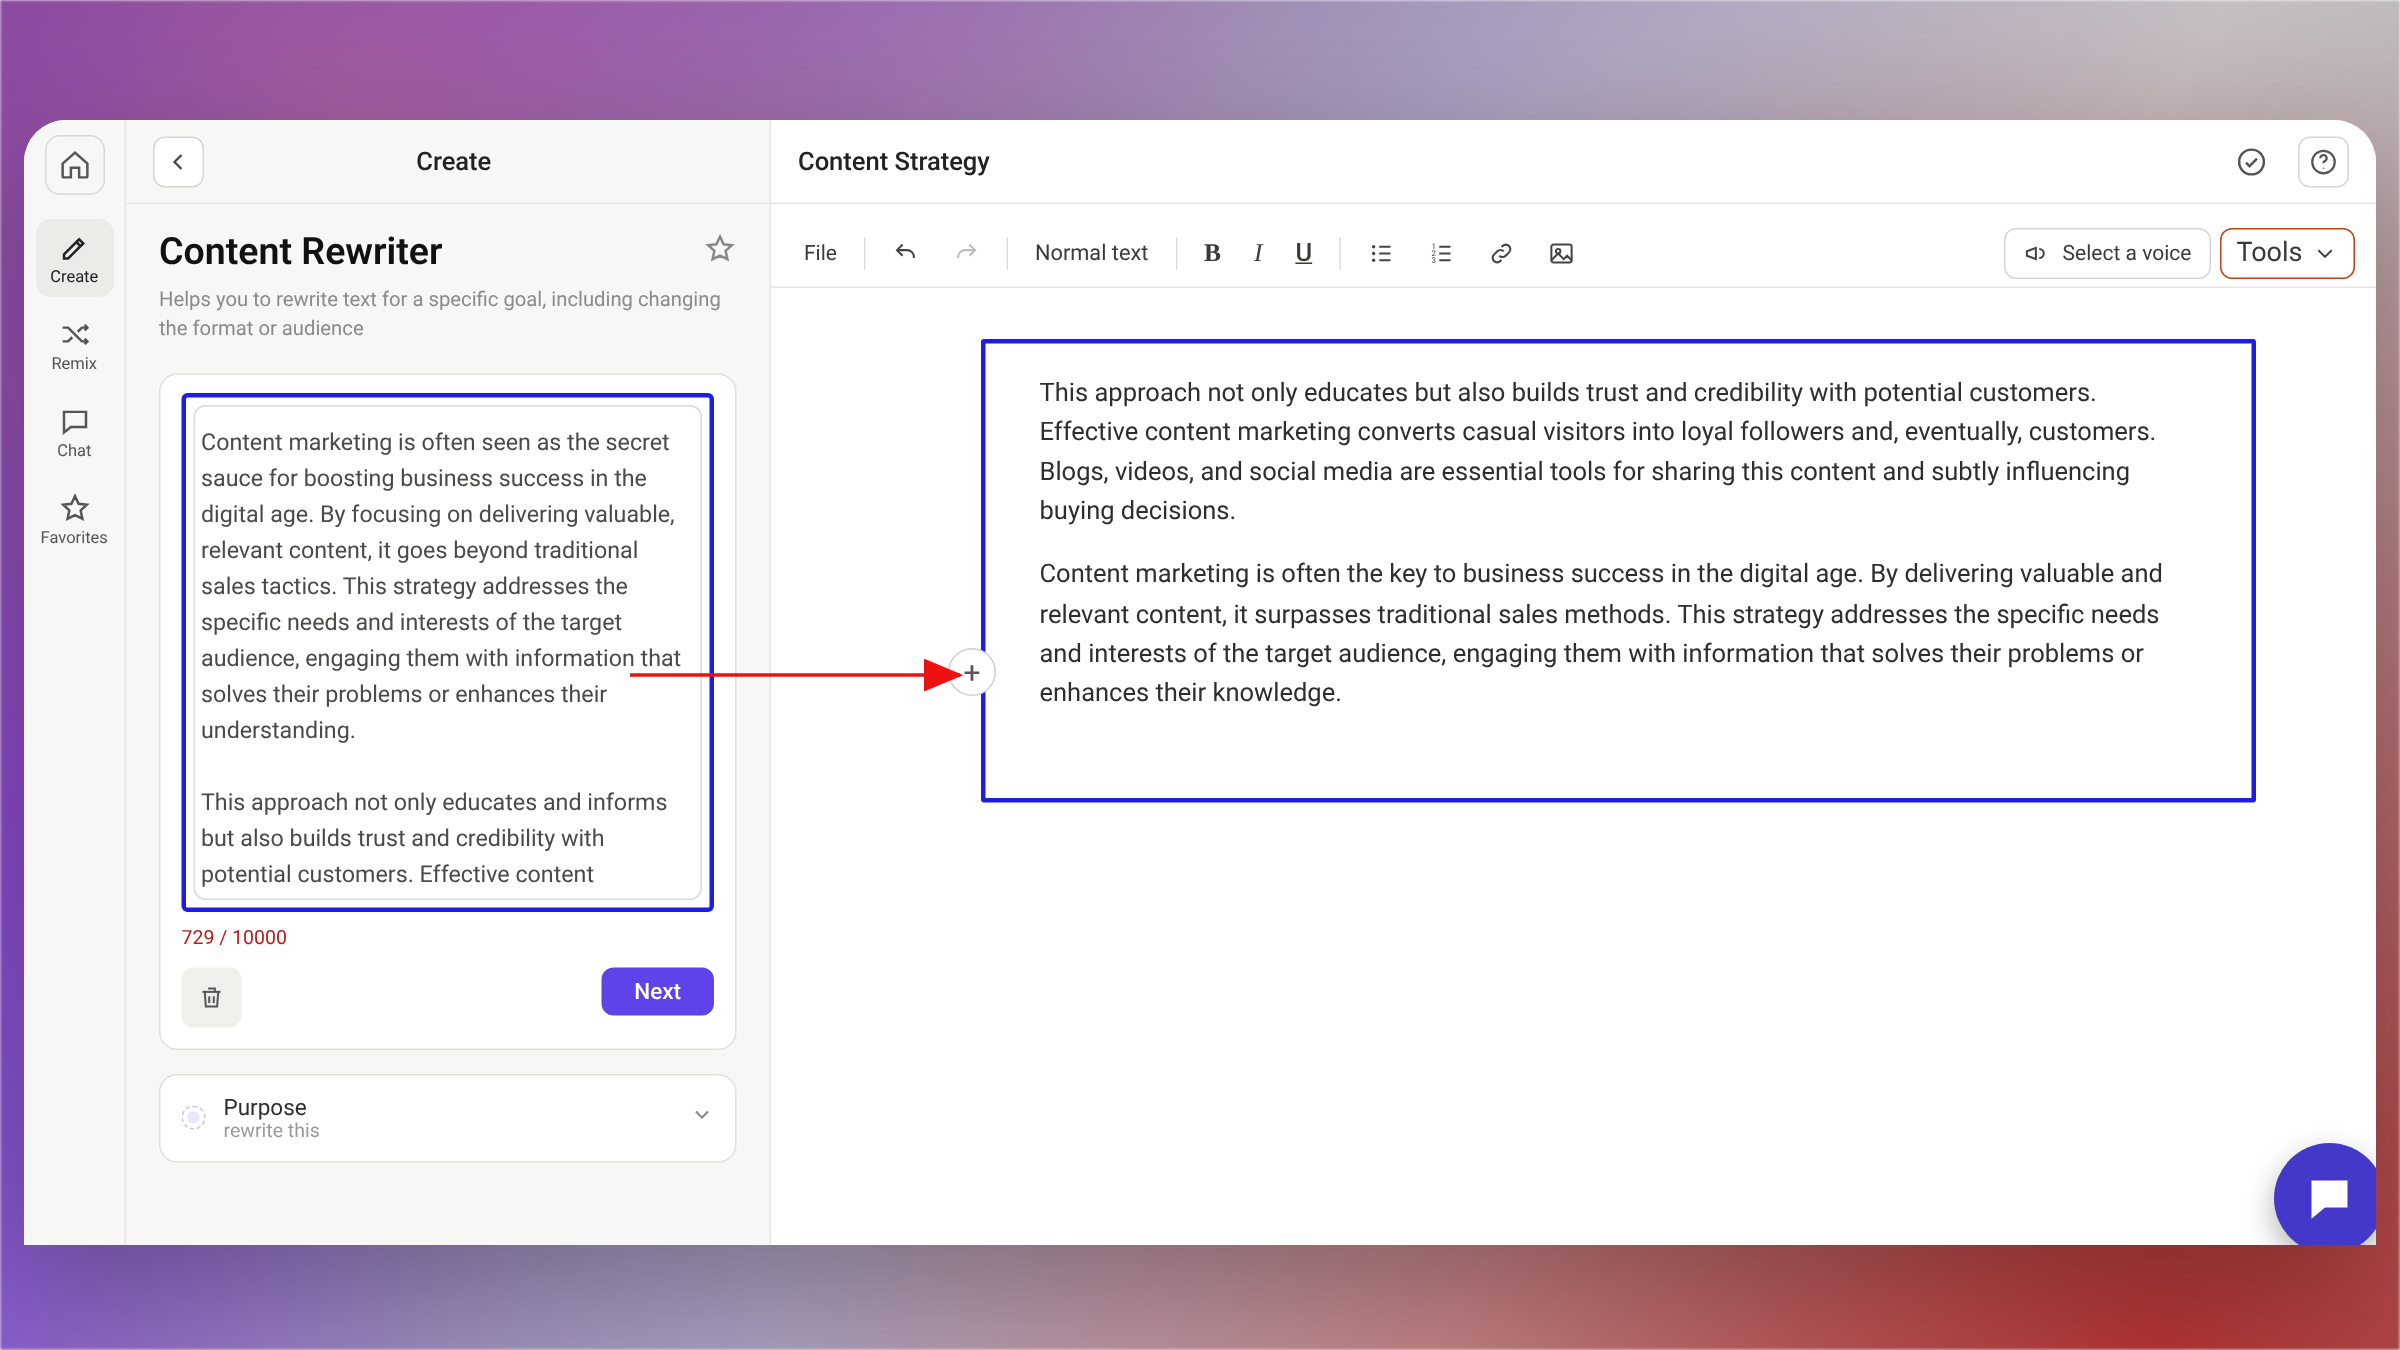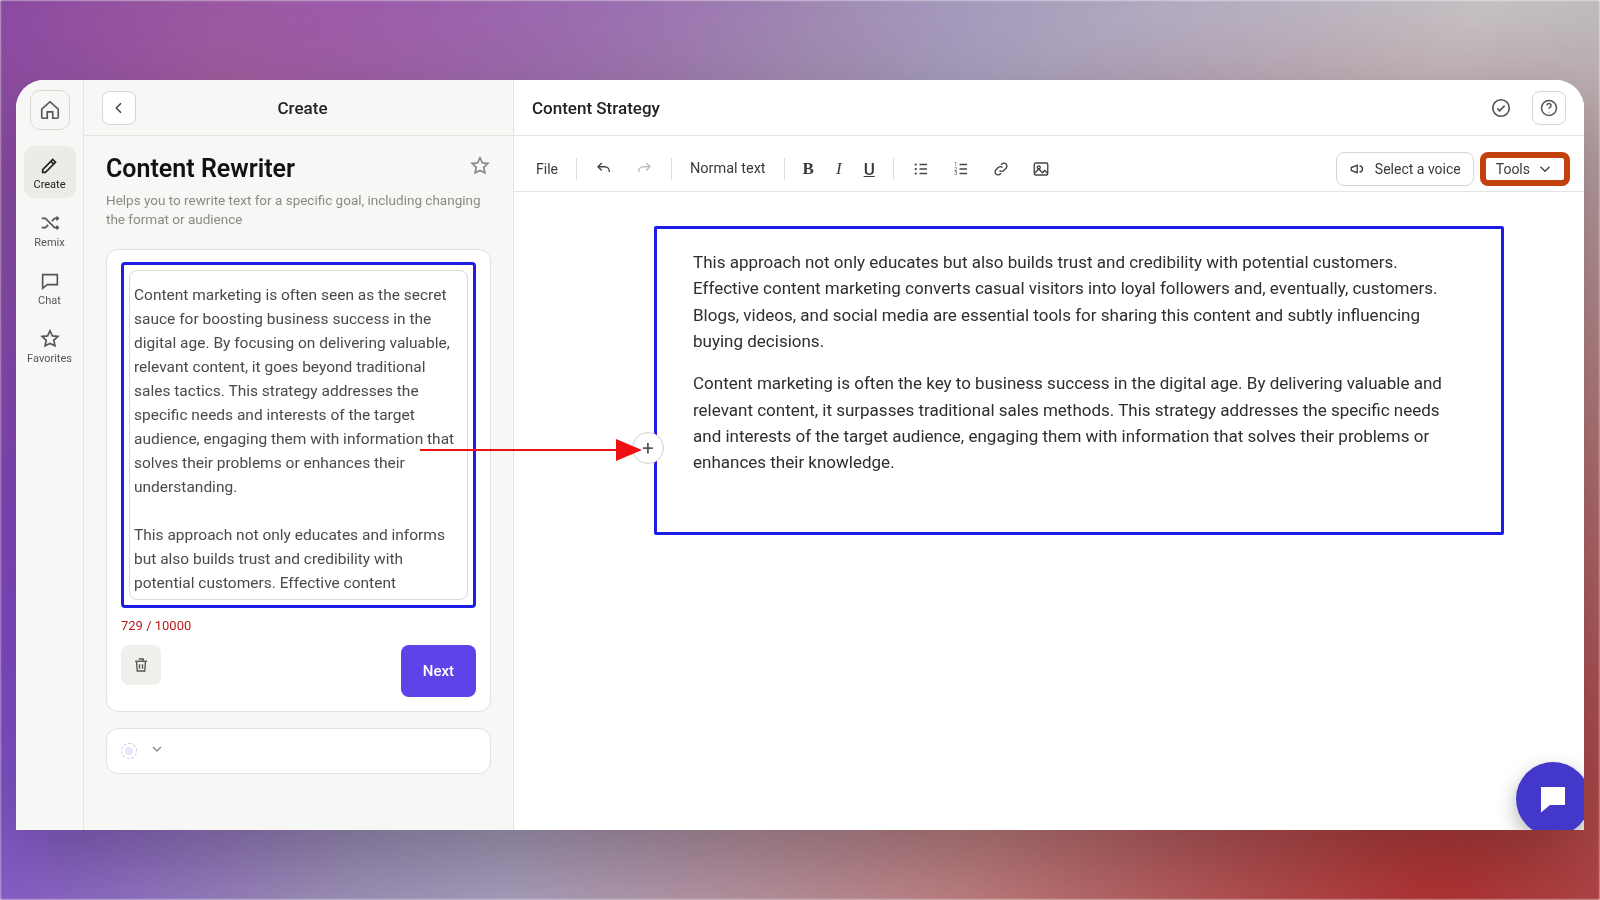"Tools" .tools-btn { border: 6px solid #c2410c -> 1px solid #c2410c; font-size: 14px -> 18px }
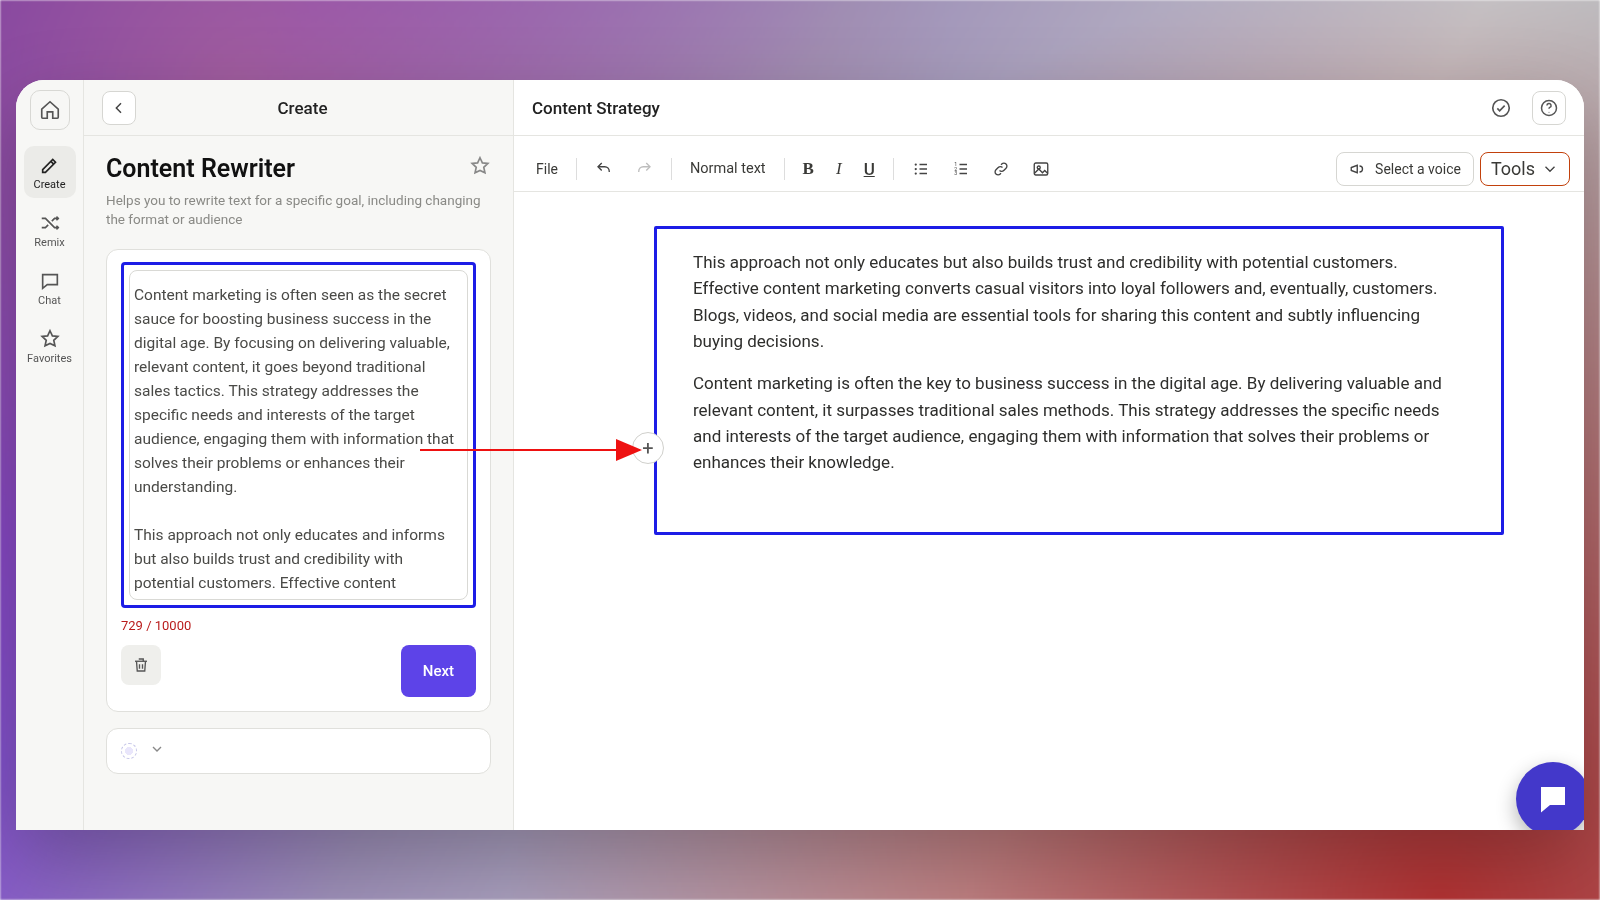"Next" .next-btn { height: 52px -> 32px }
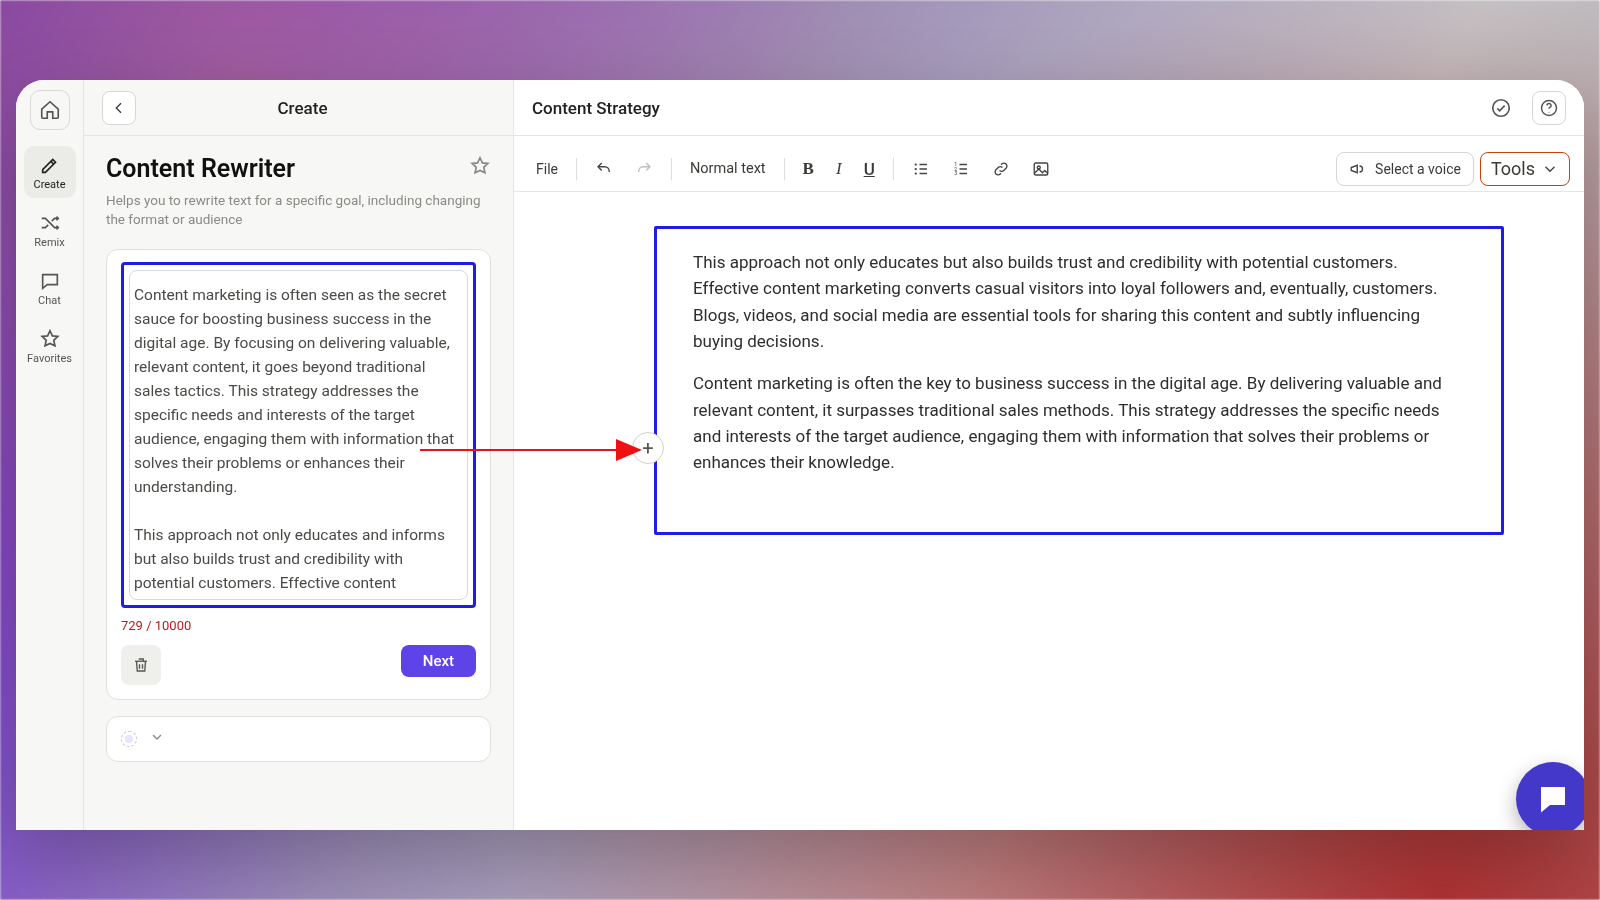"Purpose" div.tcol { html: none -> <div> <div>Purpose</div> <div>rewrite this</div> </div> }
